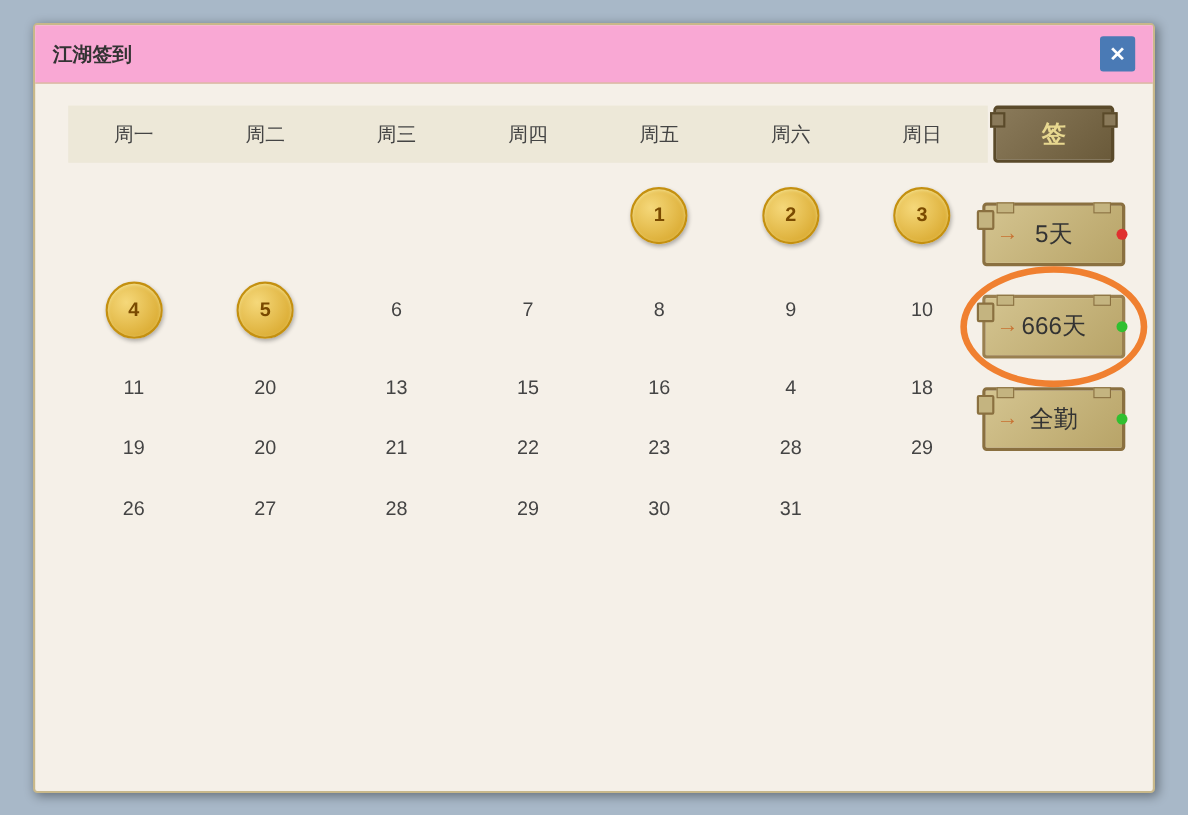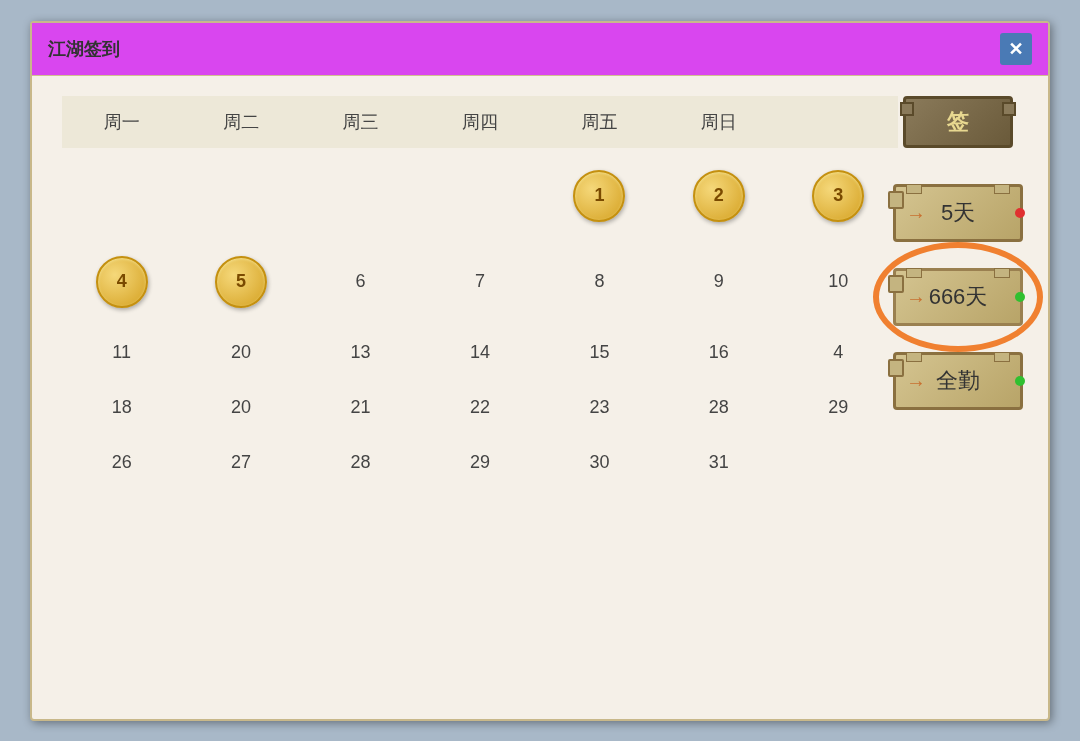"江湖签到" .dialog-titlebar { background: #d946ef -> #f9a8d4 }
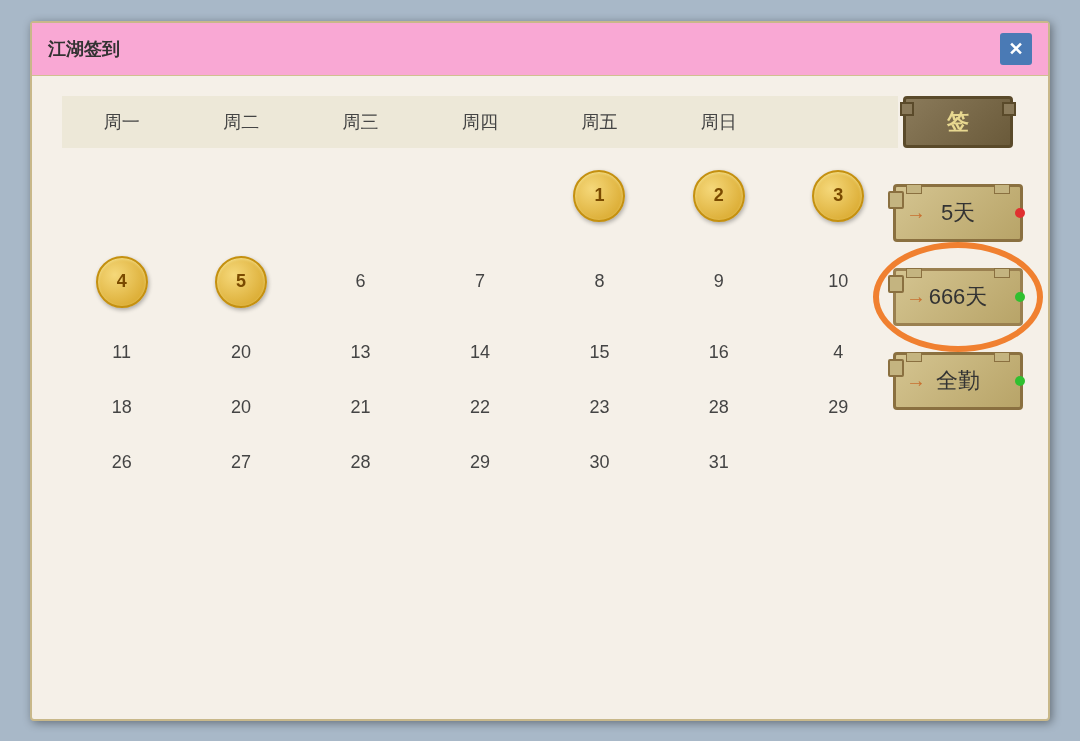"周六" div.calendar-header-cell { html: none -> <div>周六</div> }
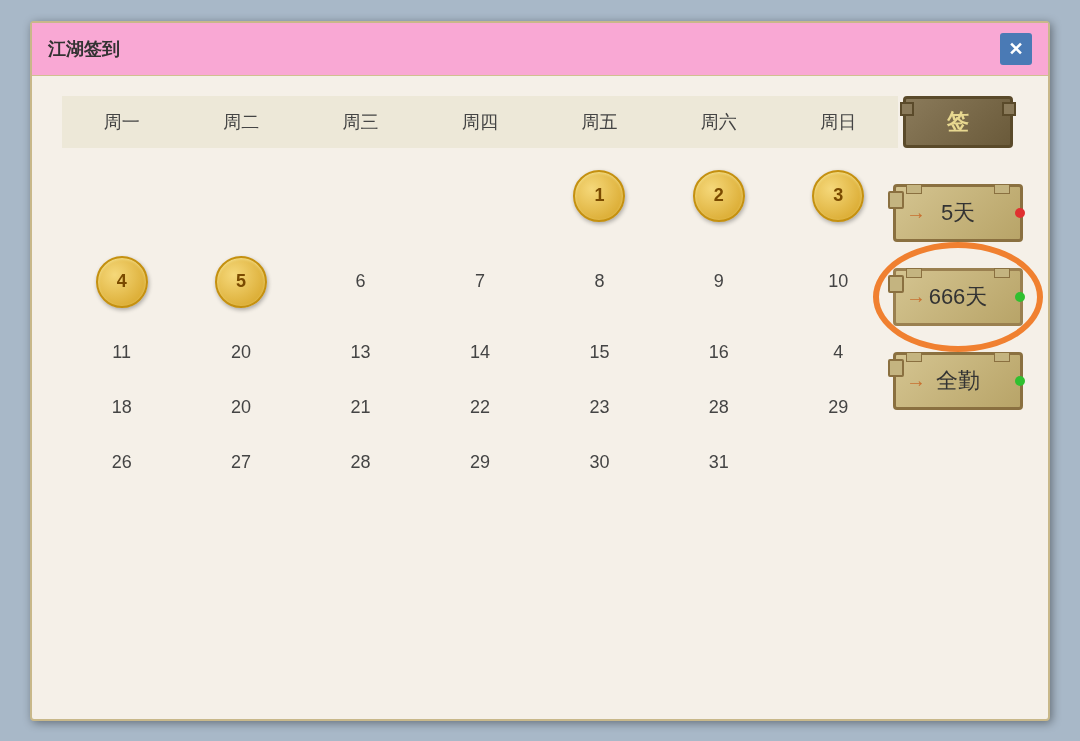"14" div.calendar-cell { html: <div>14</div> -> none }
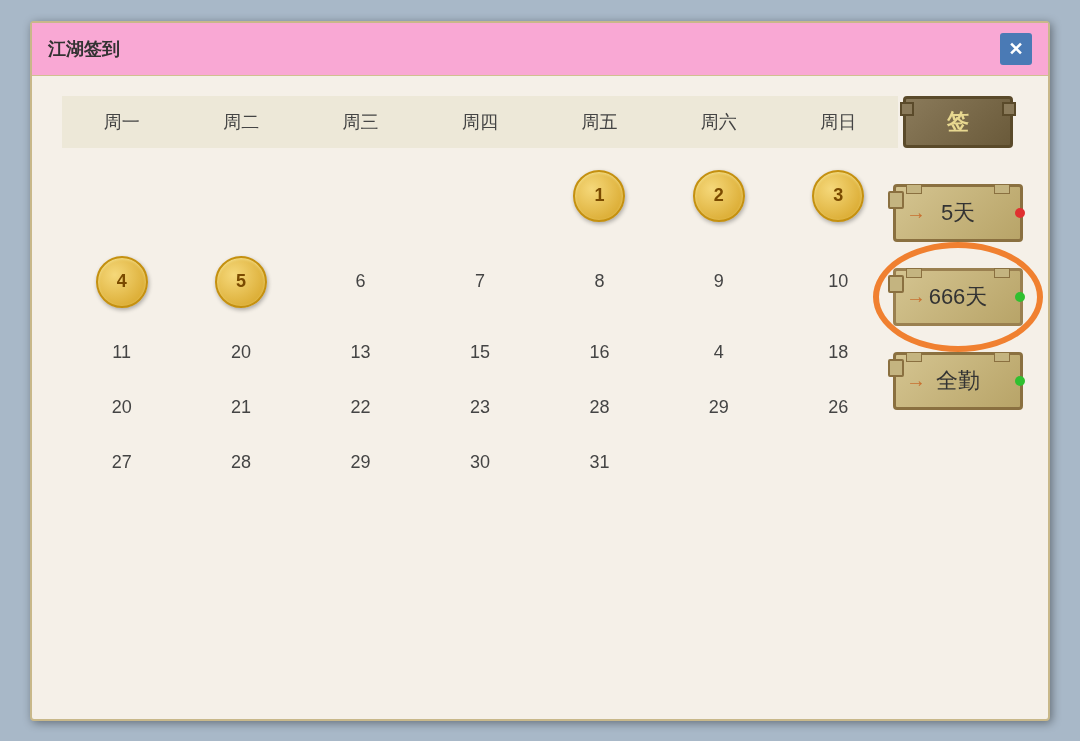"19" div.calendar-cell { html: none -> <div>19</div> }
